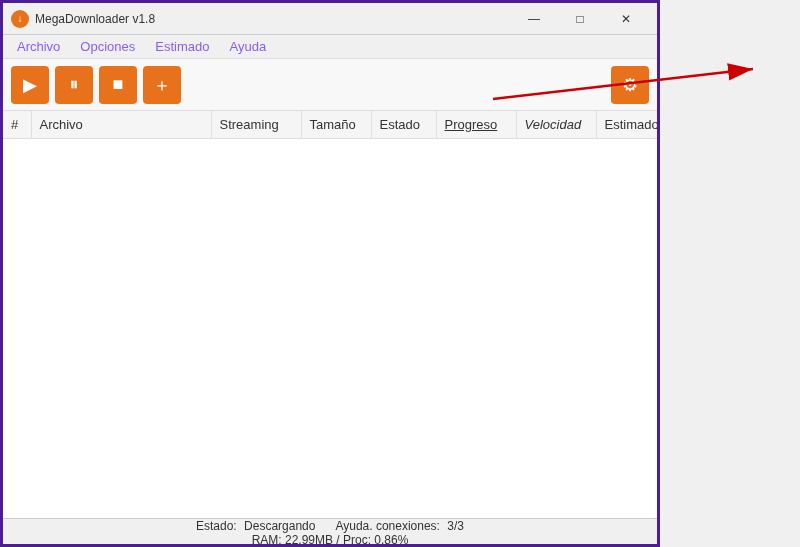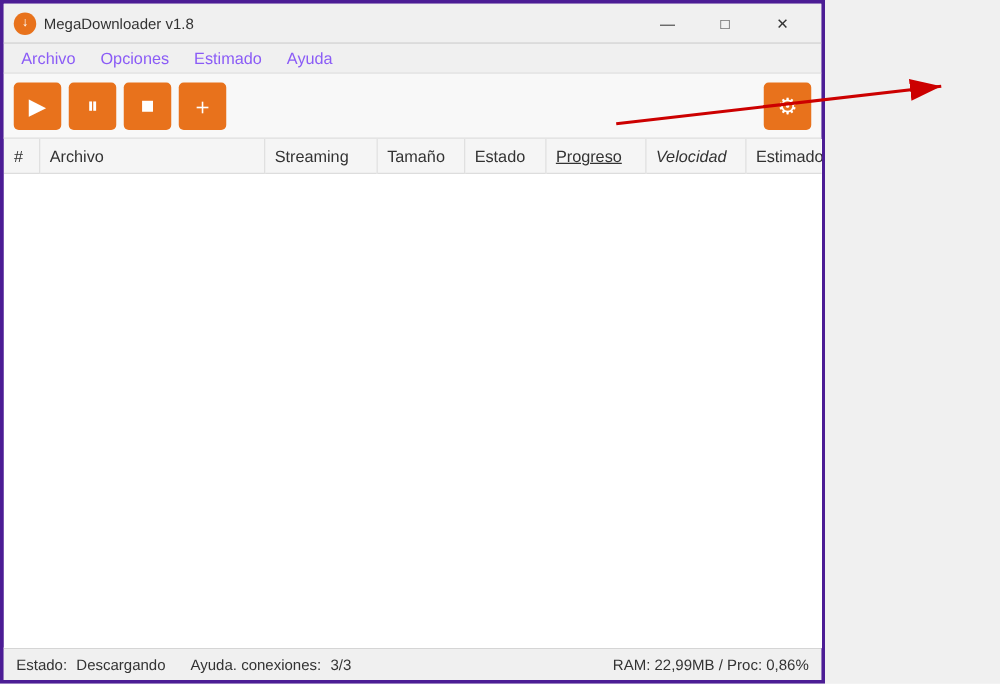"Estado: Descargando" .status-bar { flex-direction: none -> column }
